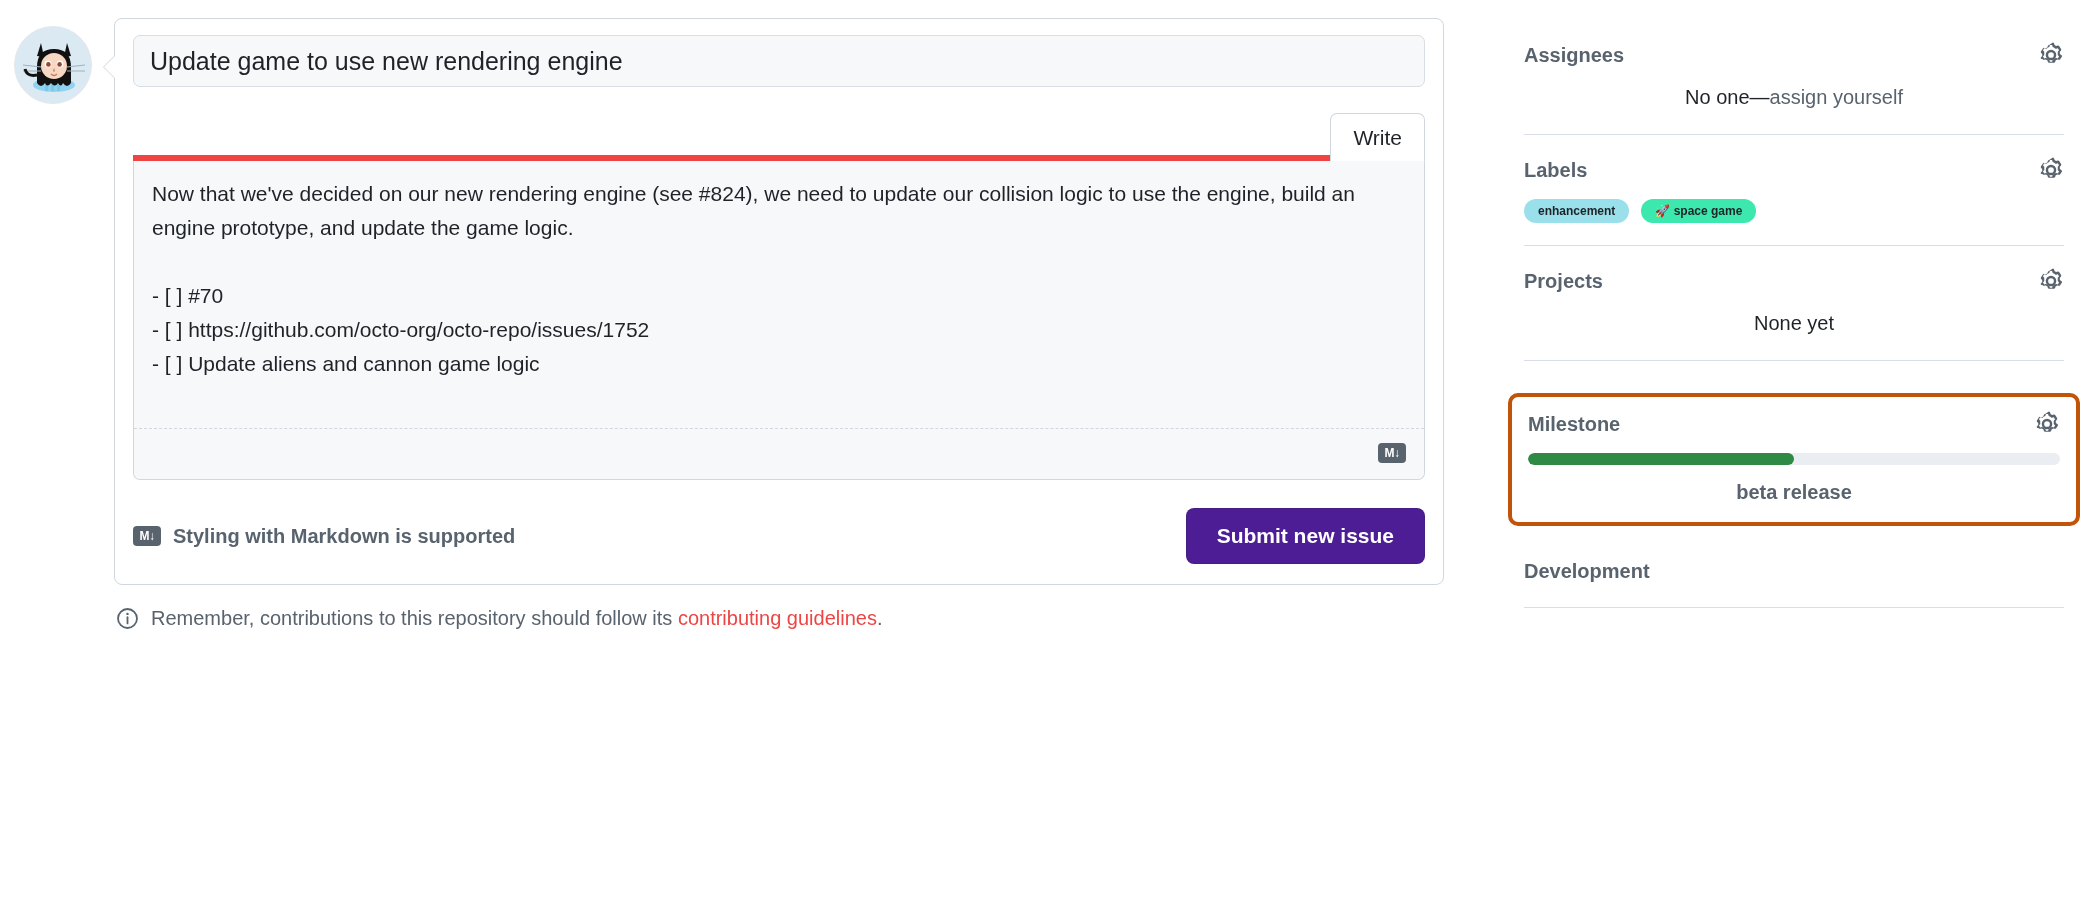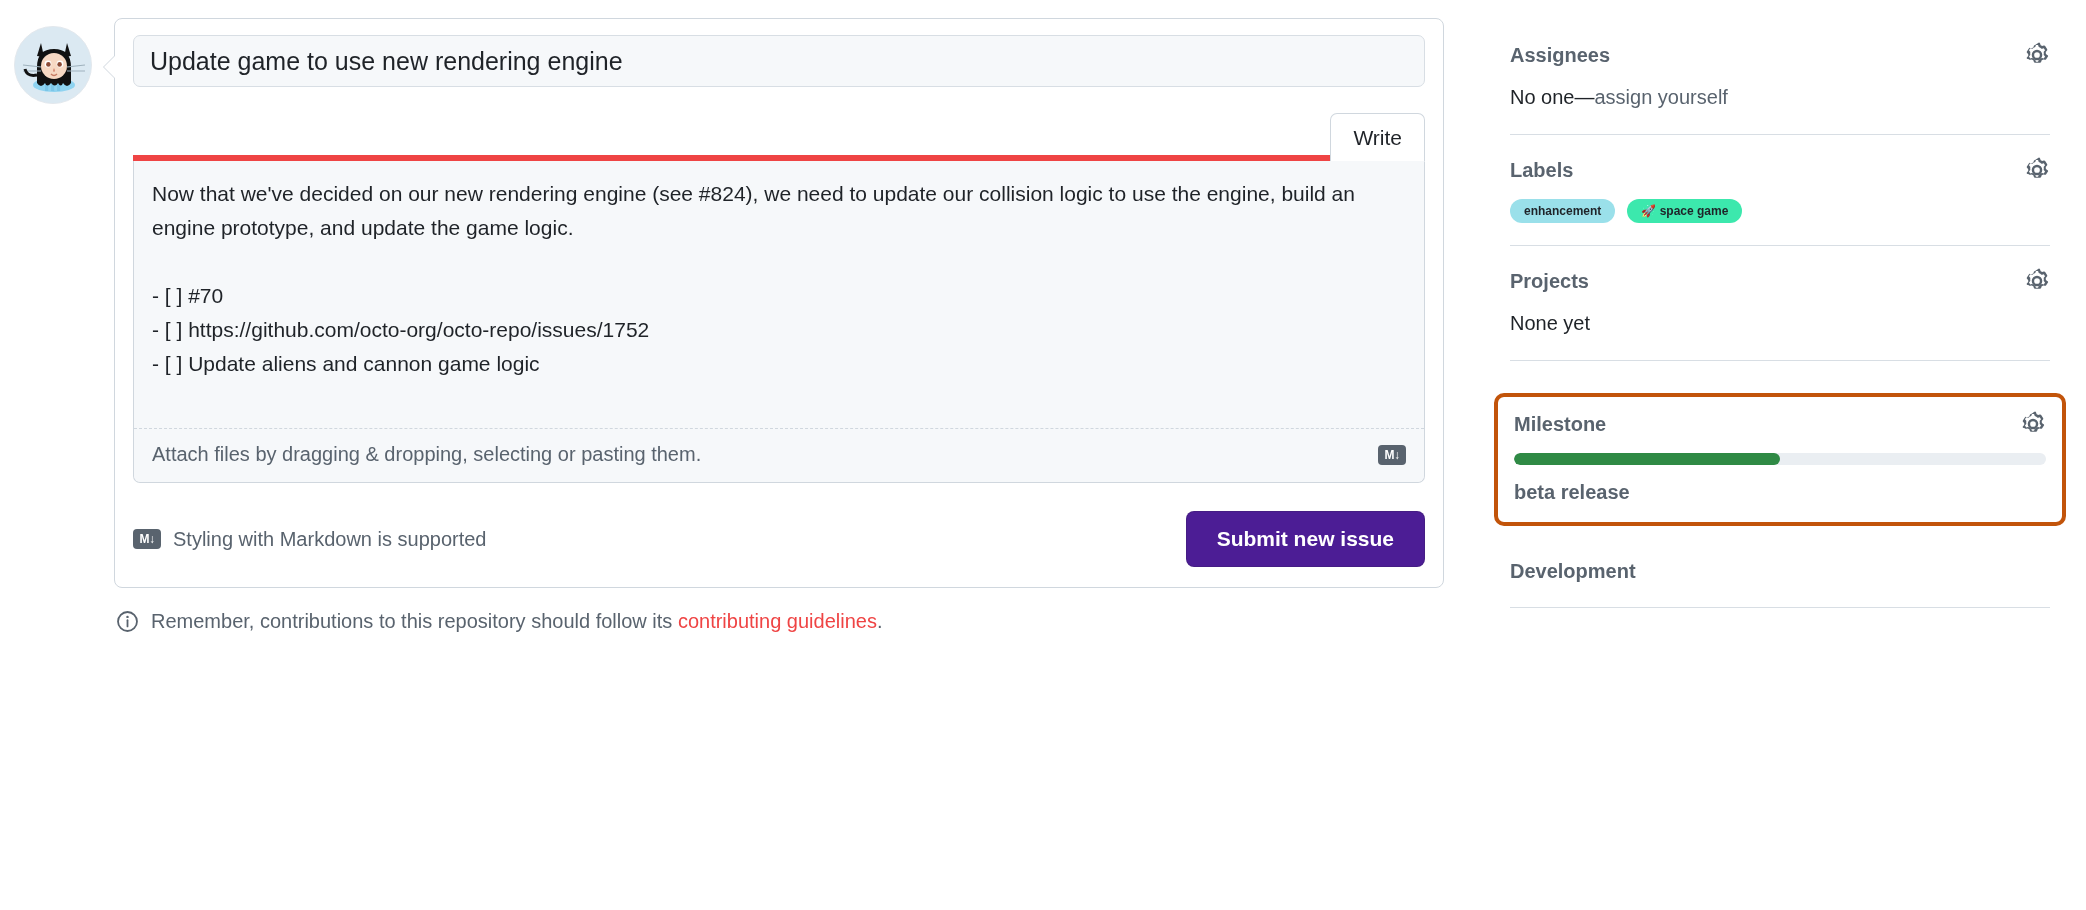"Assignees" .sidebar { margin-left: 20px -> 34px; text-align: none -> center }
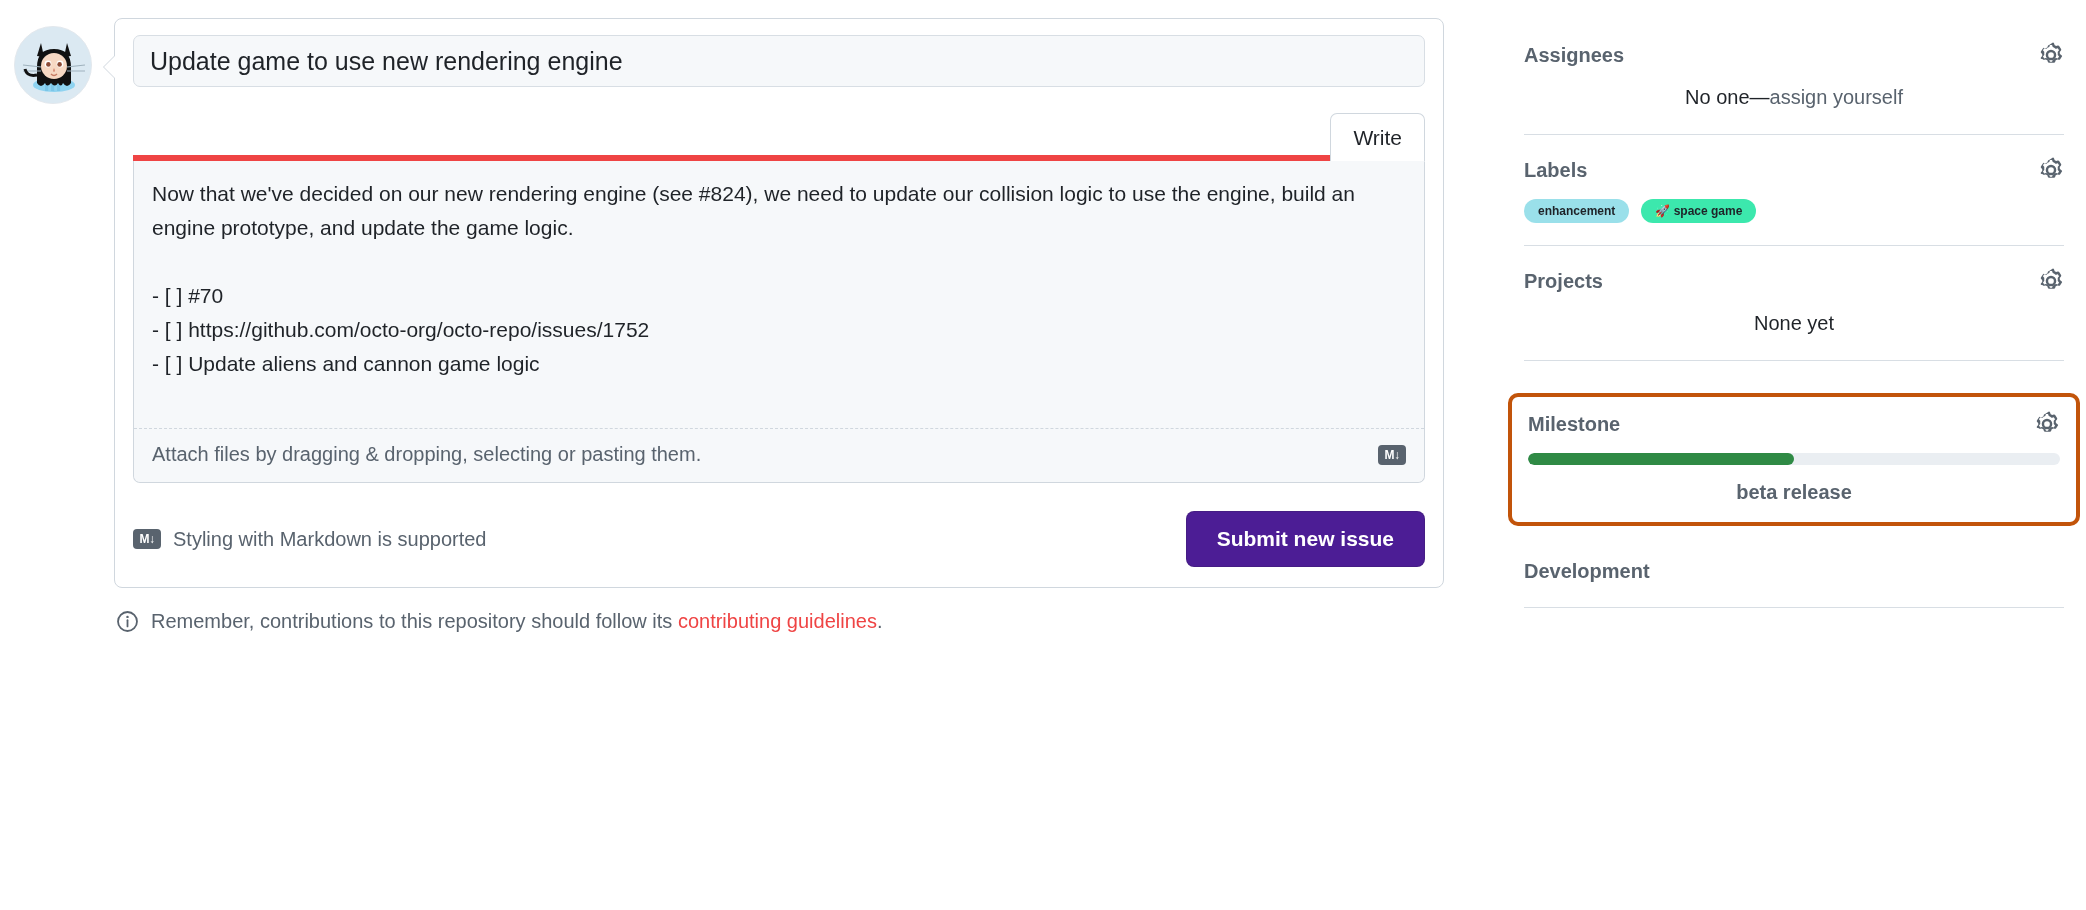"Attach files by dragging &" span.attach-text { html: <span>Attach files by dragging &amp; dropping, selecting or pasting them.</span> -> none }
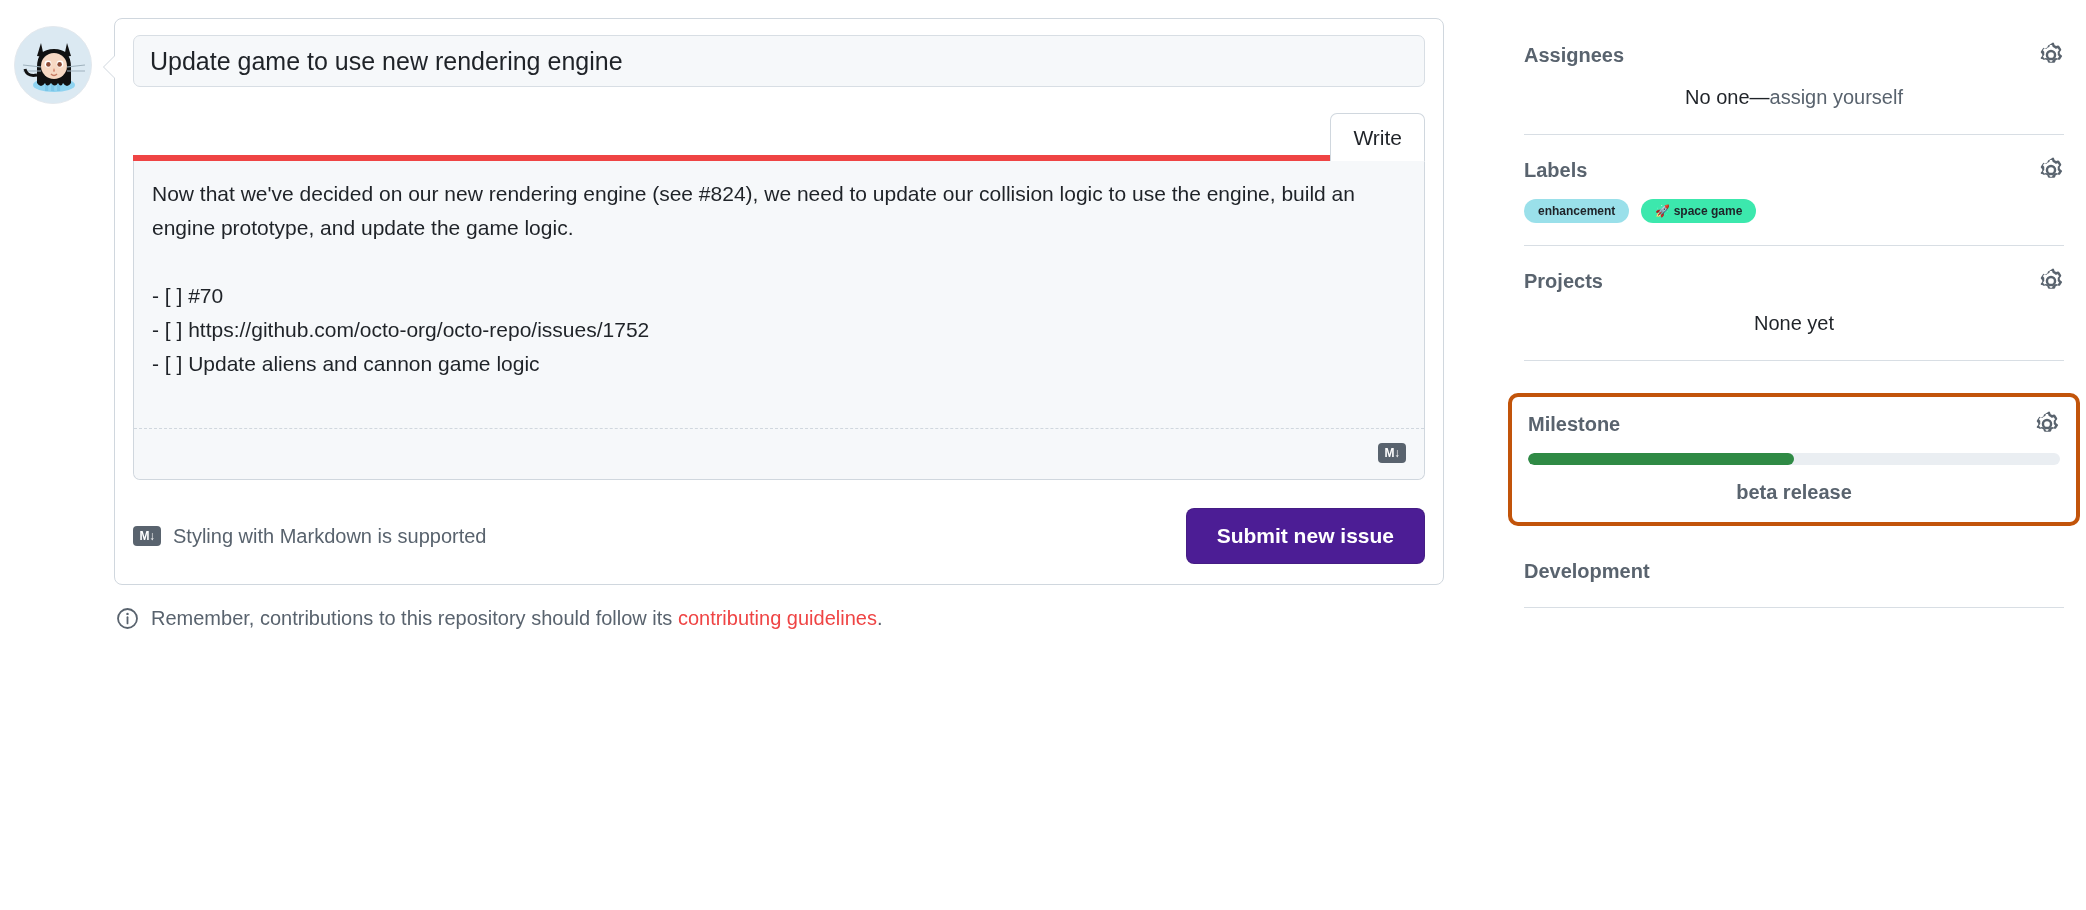"Styling with Markdown is supported" .md-note-text { font-weight: none -> bold }
